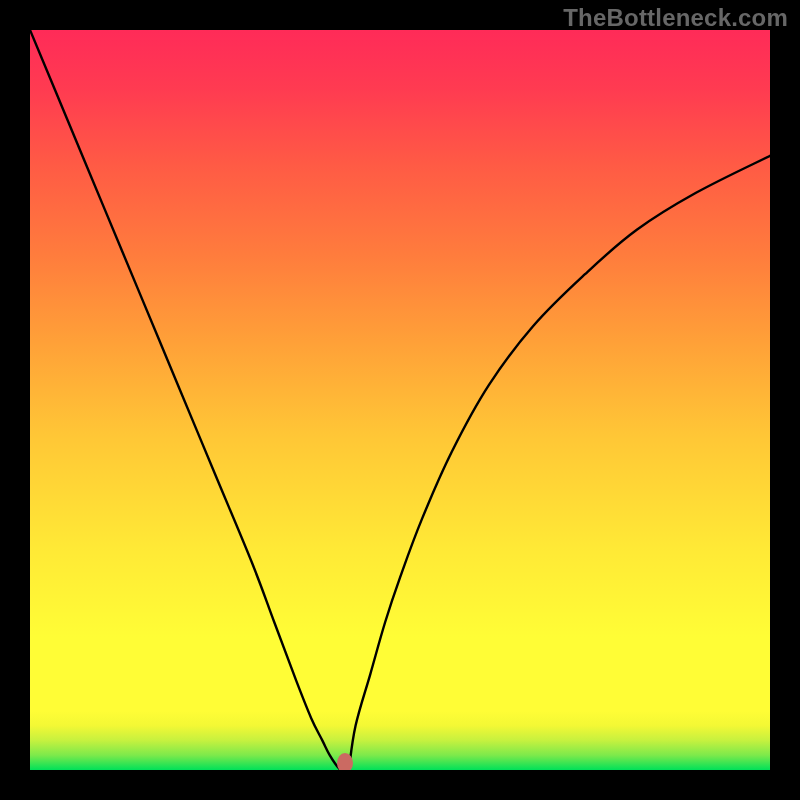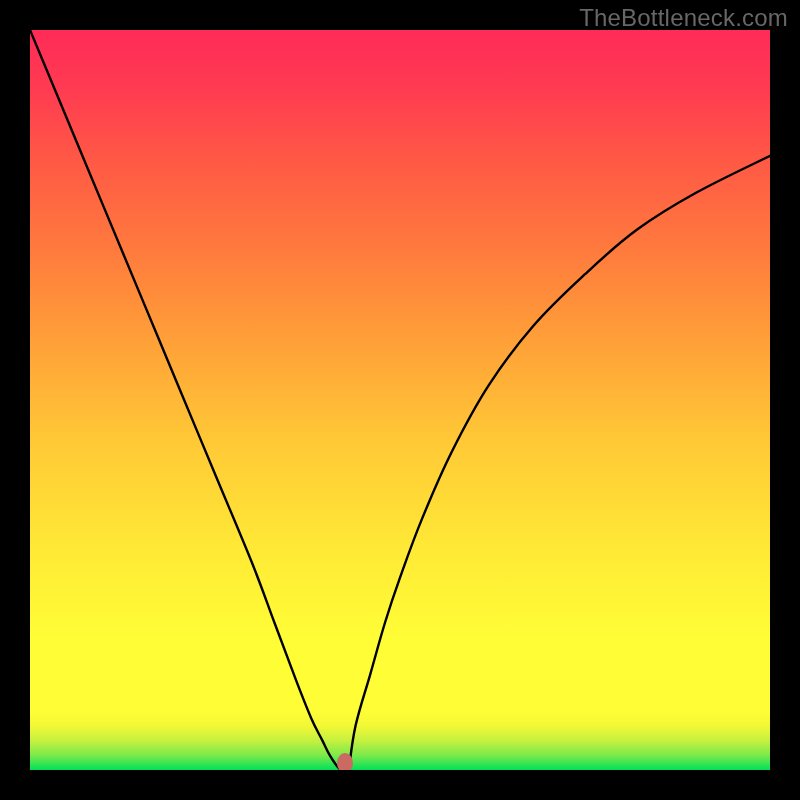"TheBottleneck.com" .watermark { font-weight: 400 -> 700 }
